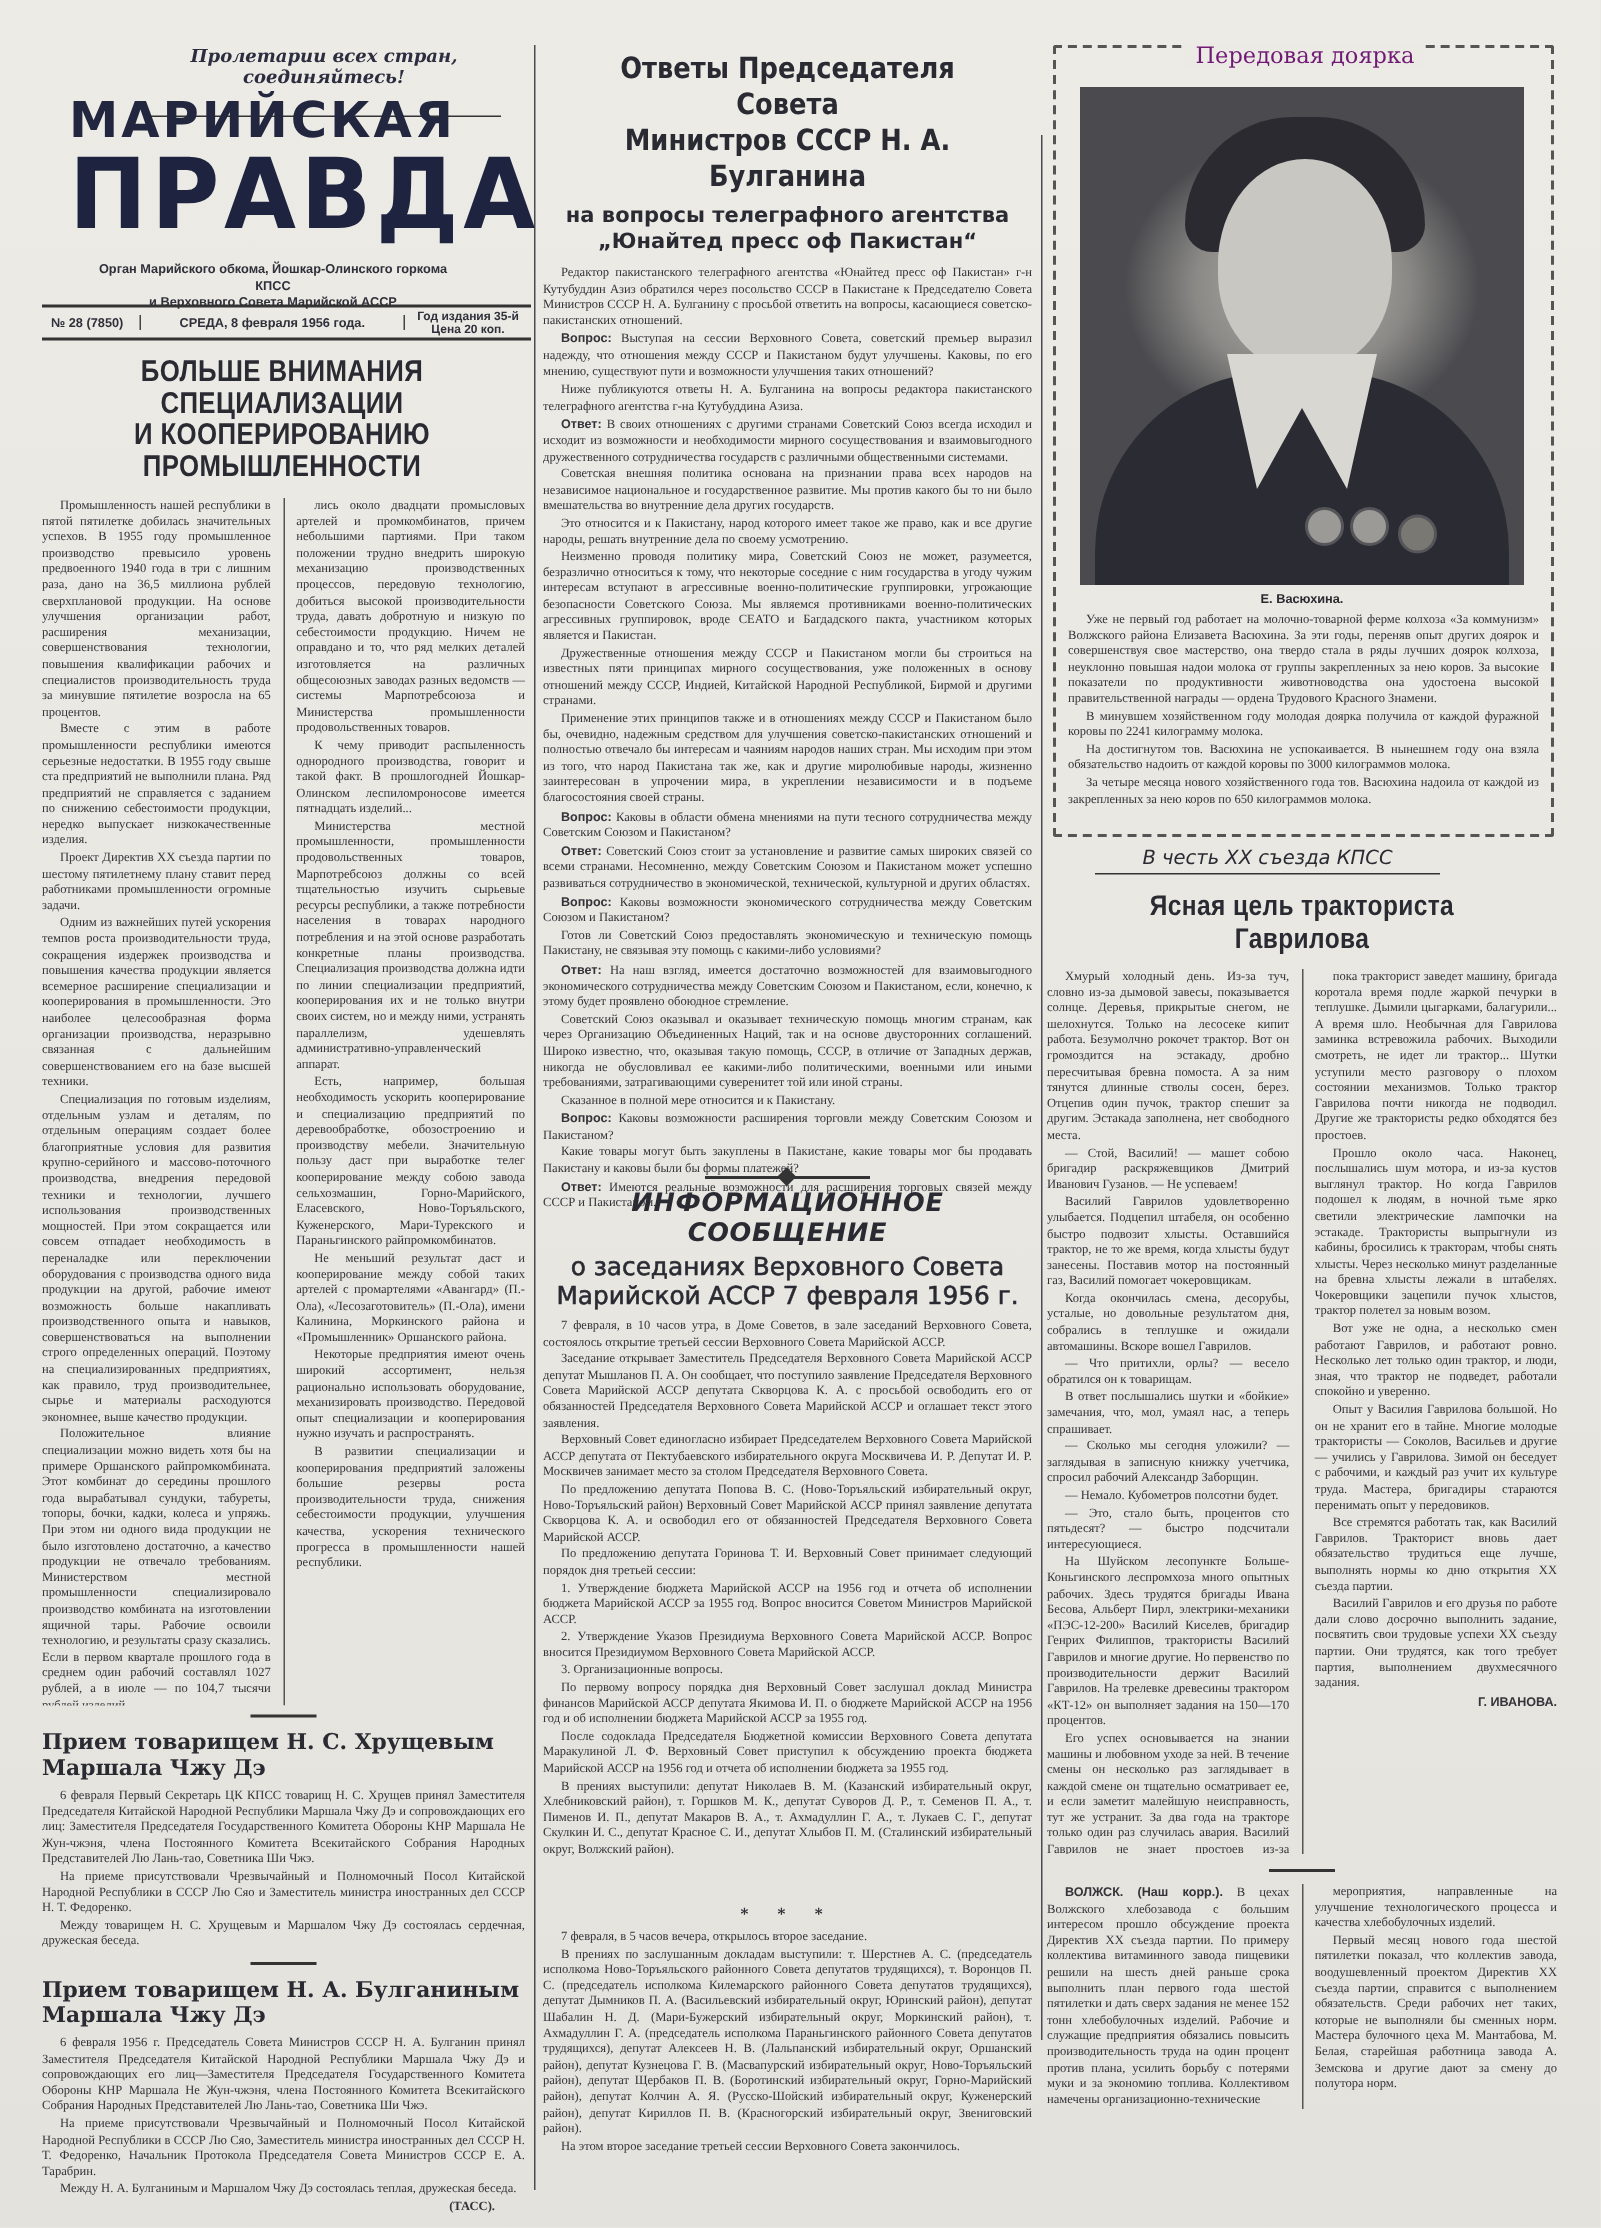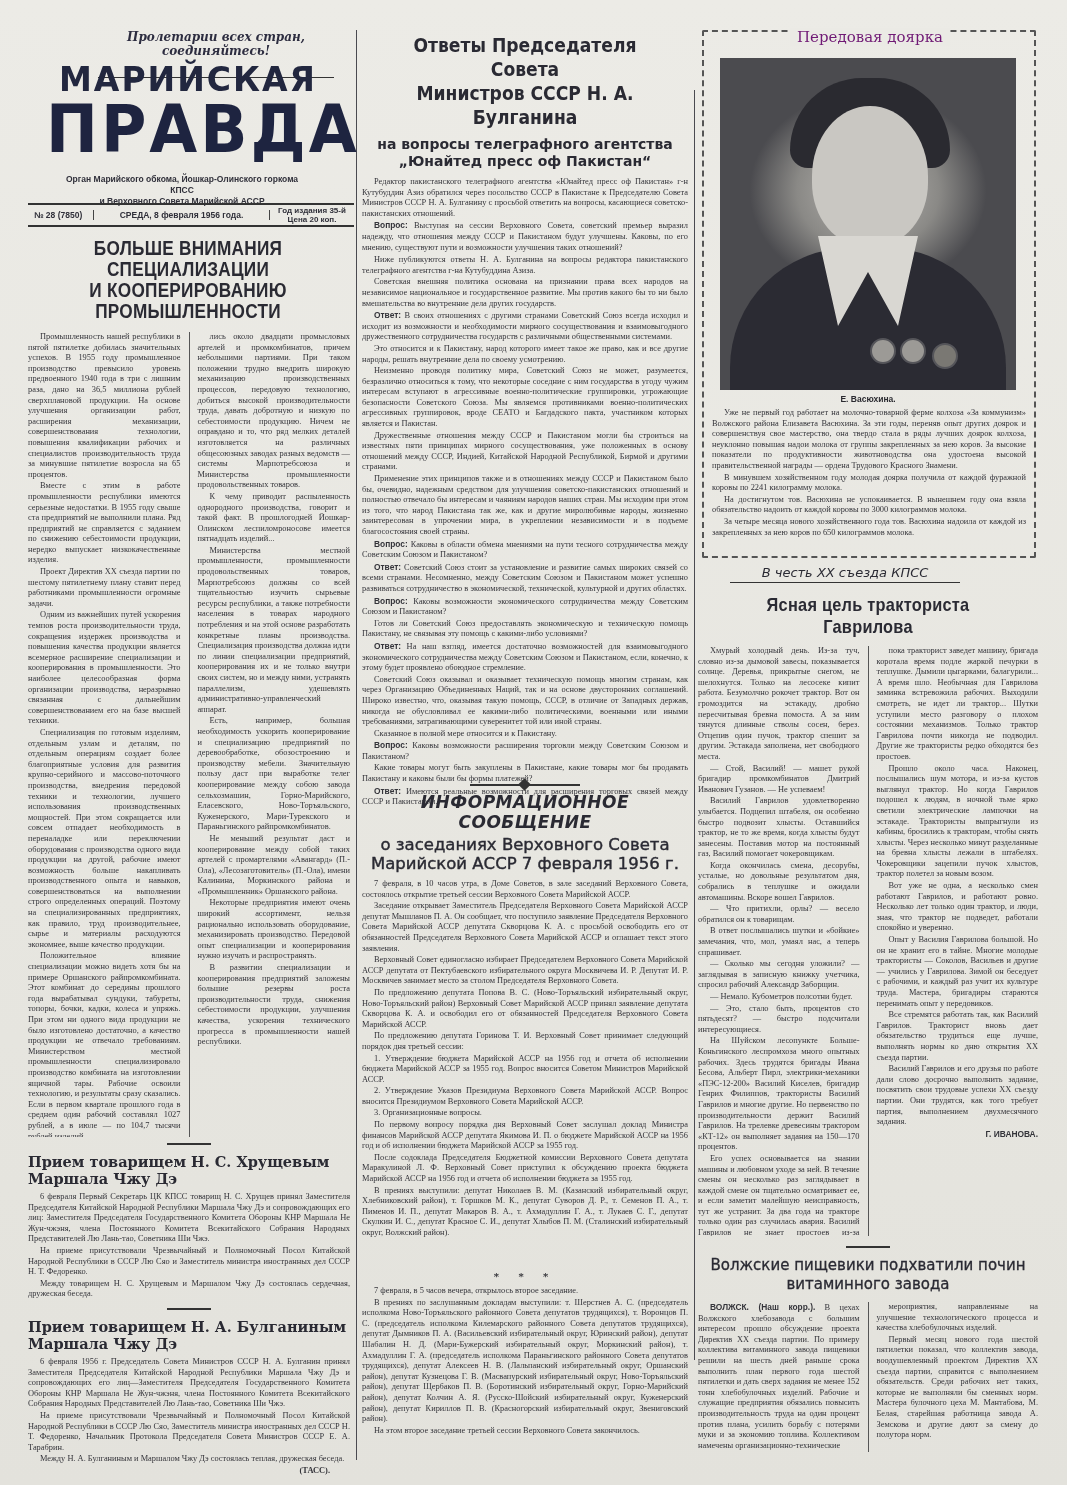"МАРИЙСКАЯ" .title1 { left: 48px -> 35px }
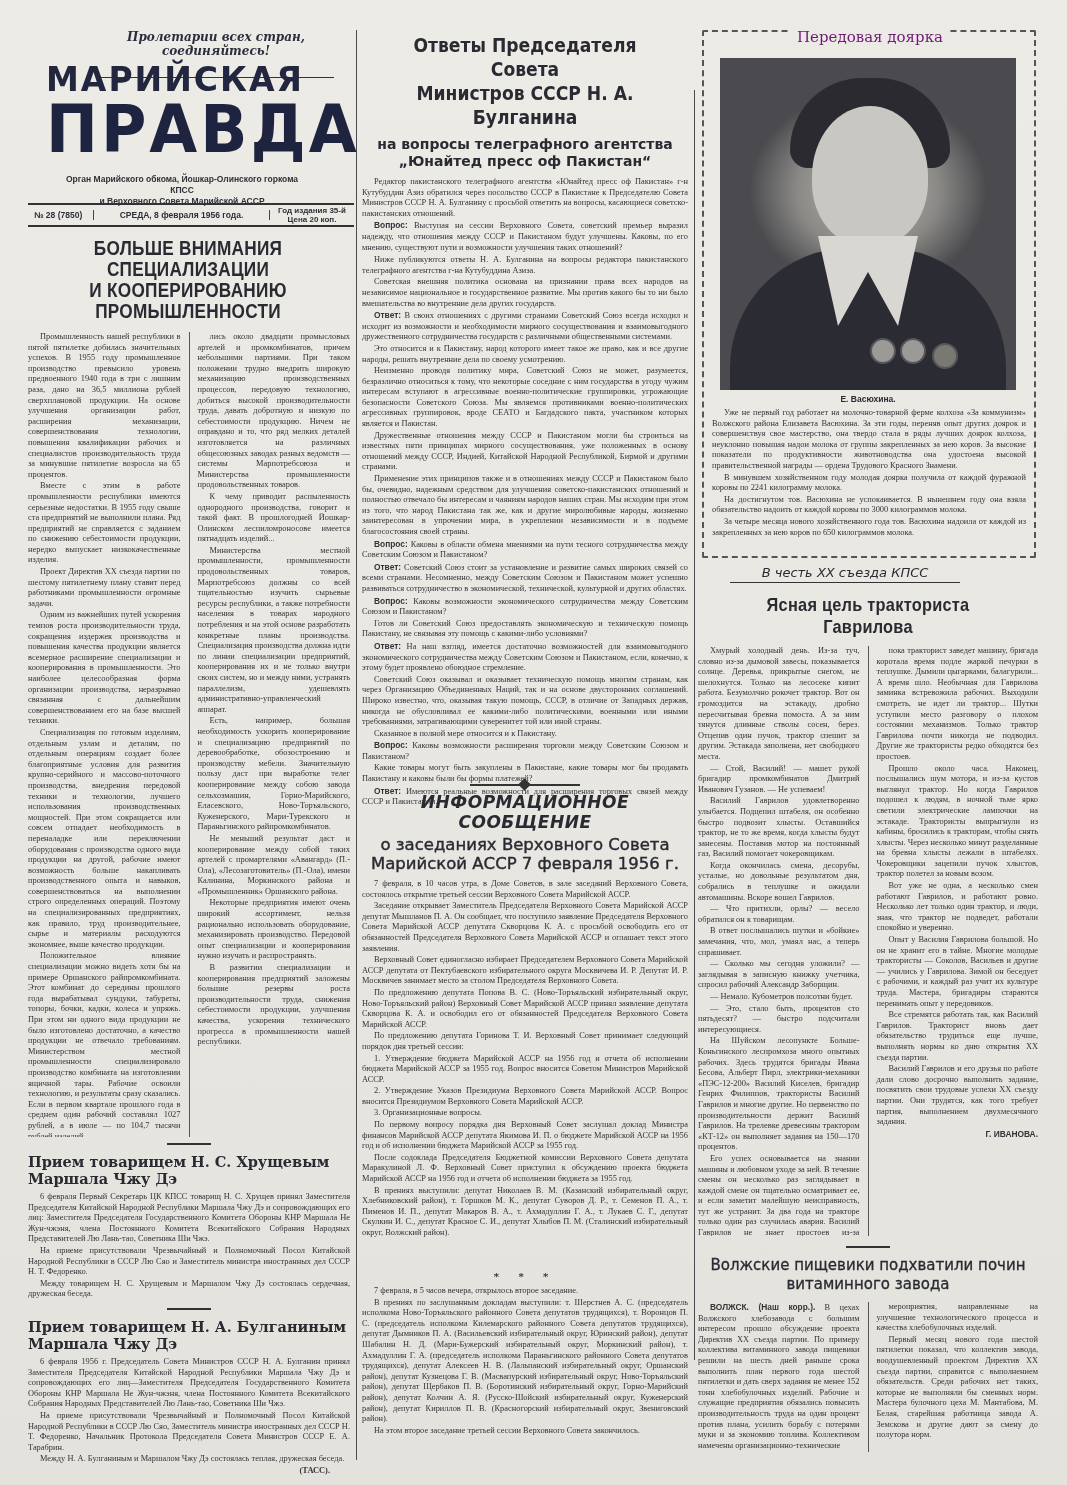"Советская внешняя политика основана на" p { order: before "Ответ: В своих отношениях с" -> after "Ответ: В своих отношениях с" }
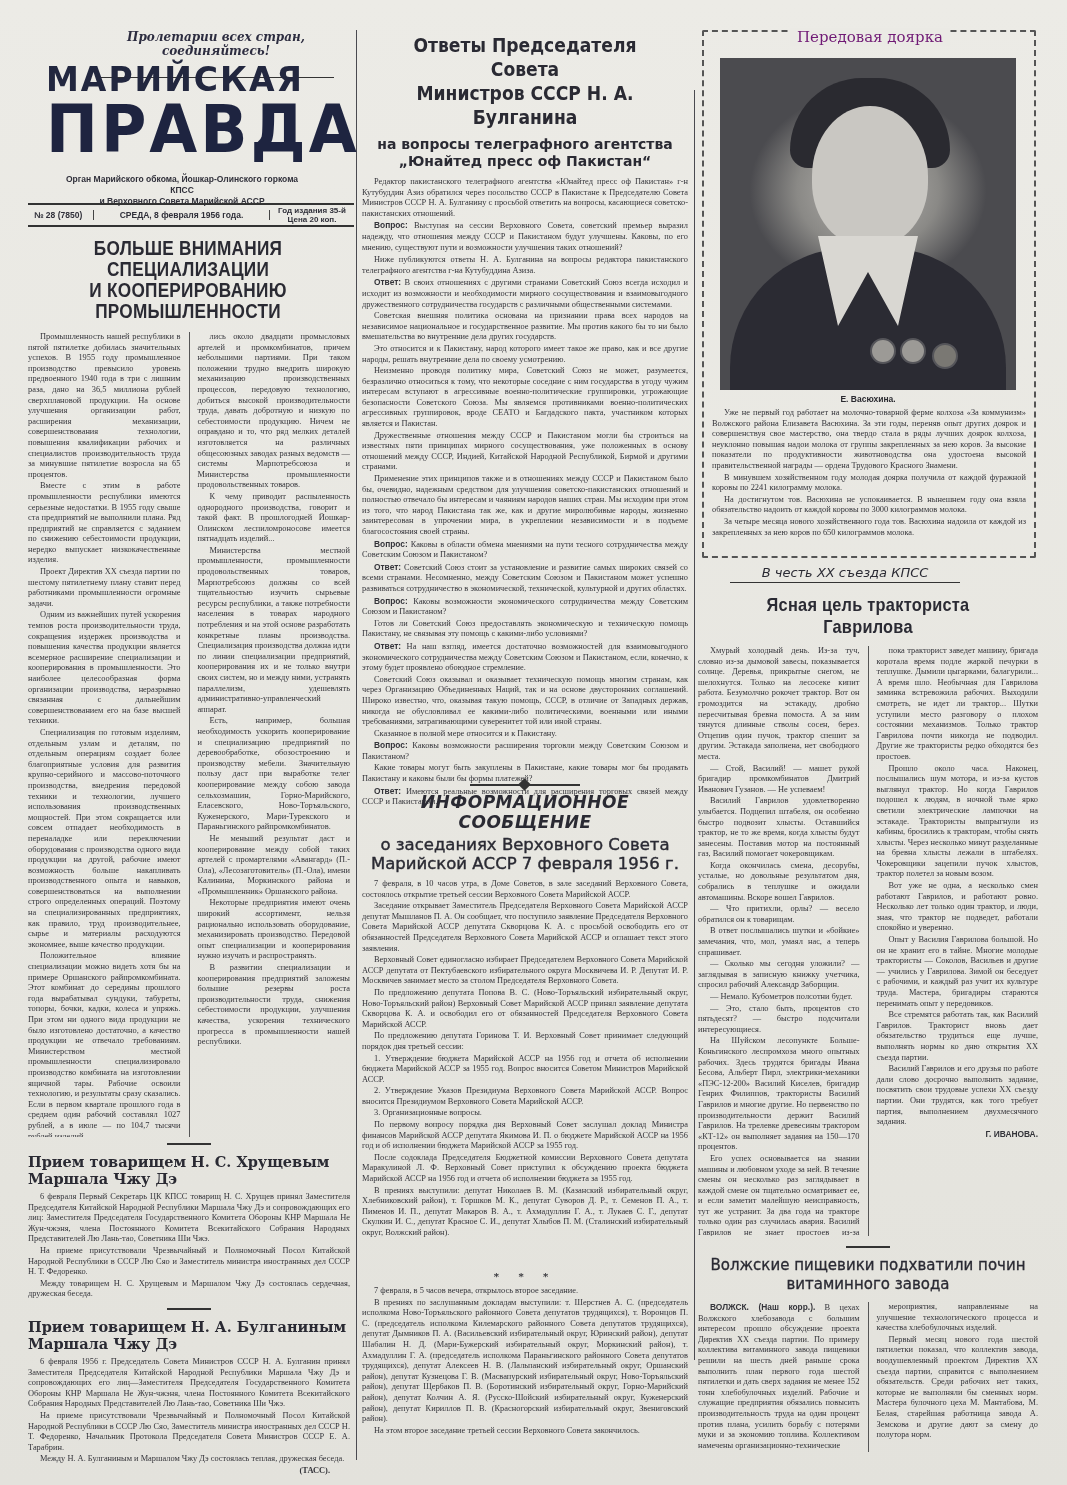"— Стой, Василий! — машет" p { text: рукой бригадир промкомбинатов -> собою бригадир раскряжевщиков }
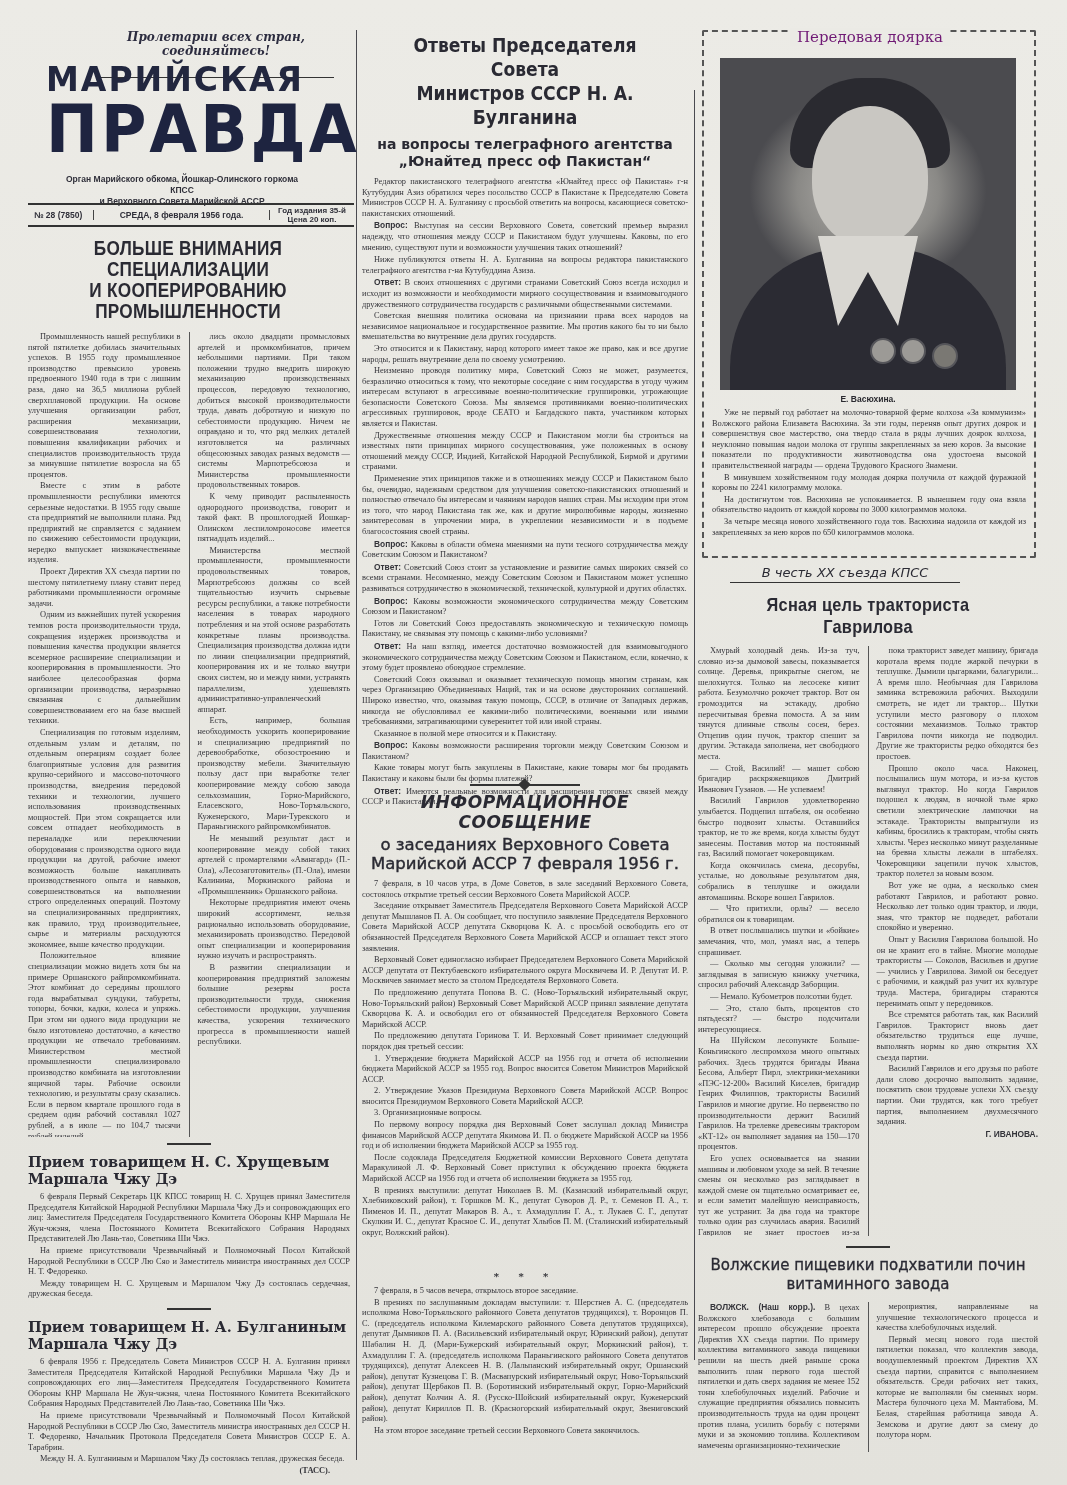"Волжские пищевики подхватили почин" div.h-sans { html: <div> <div>Волжские пищевики подхватили почин</div> <div>витаминного завода</div> </div> -> none }
